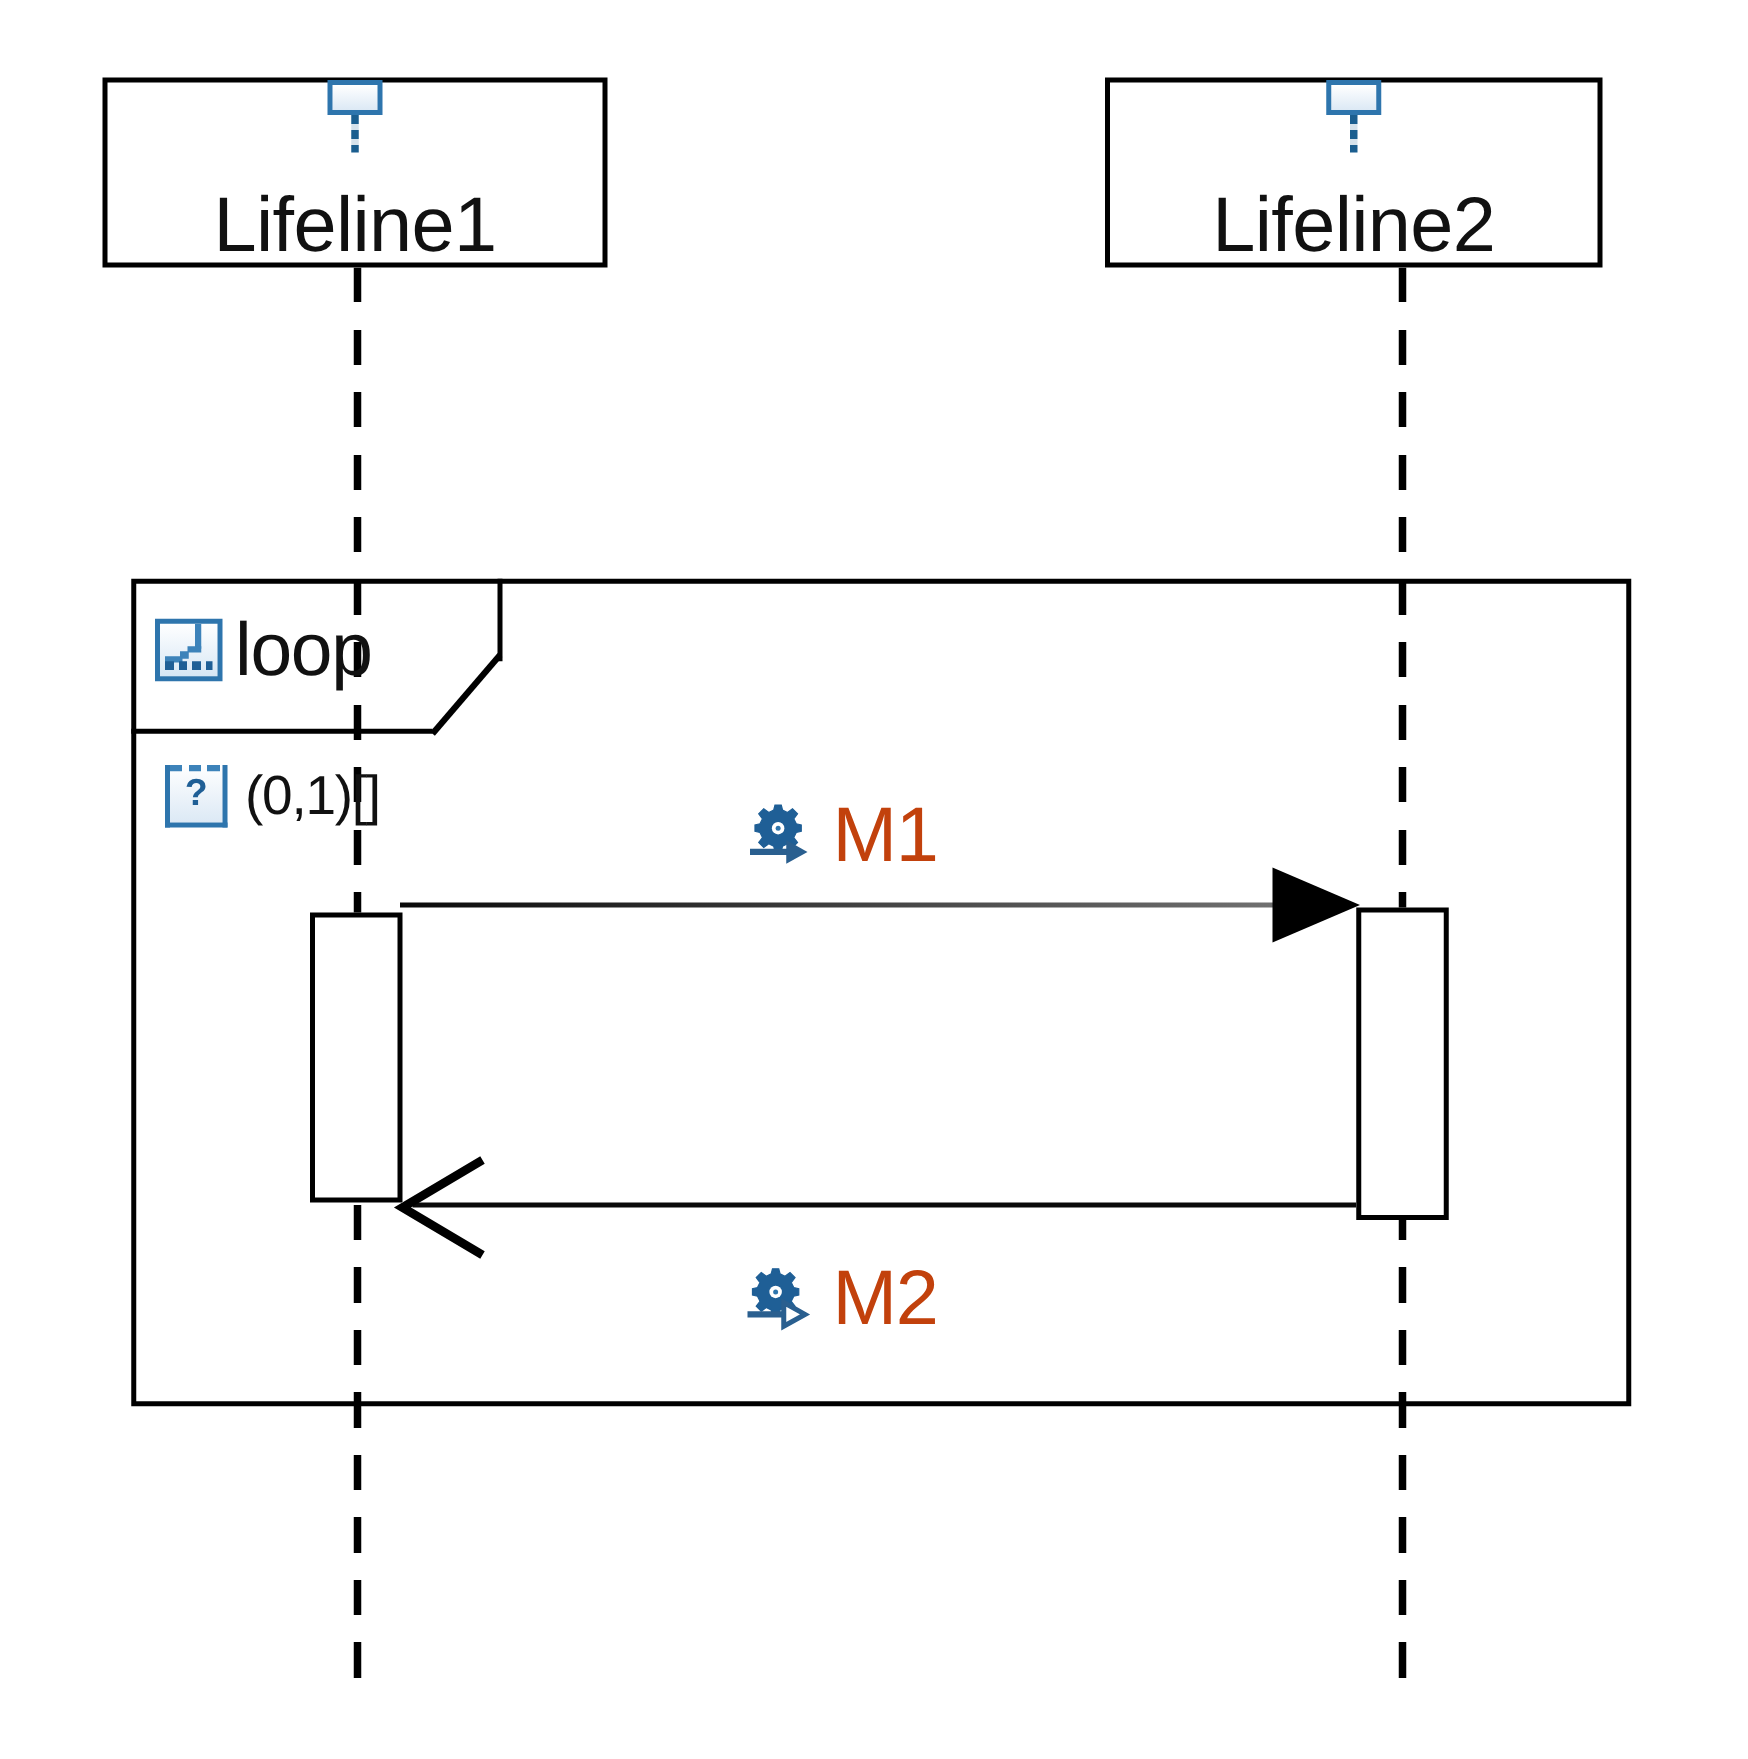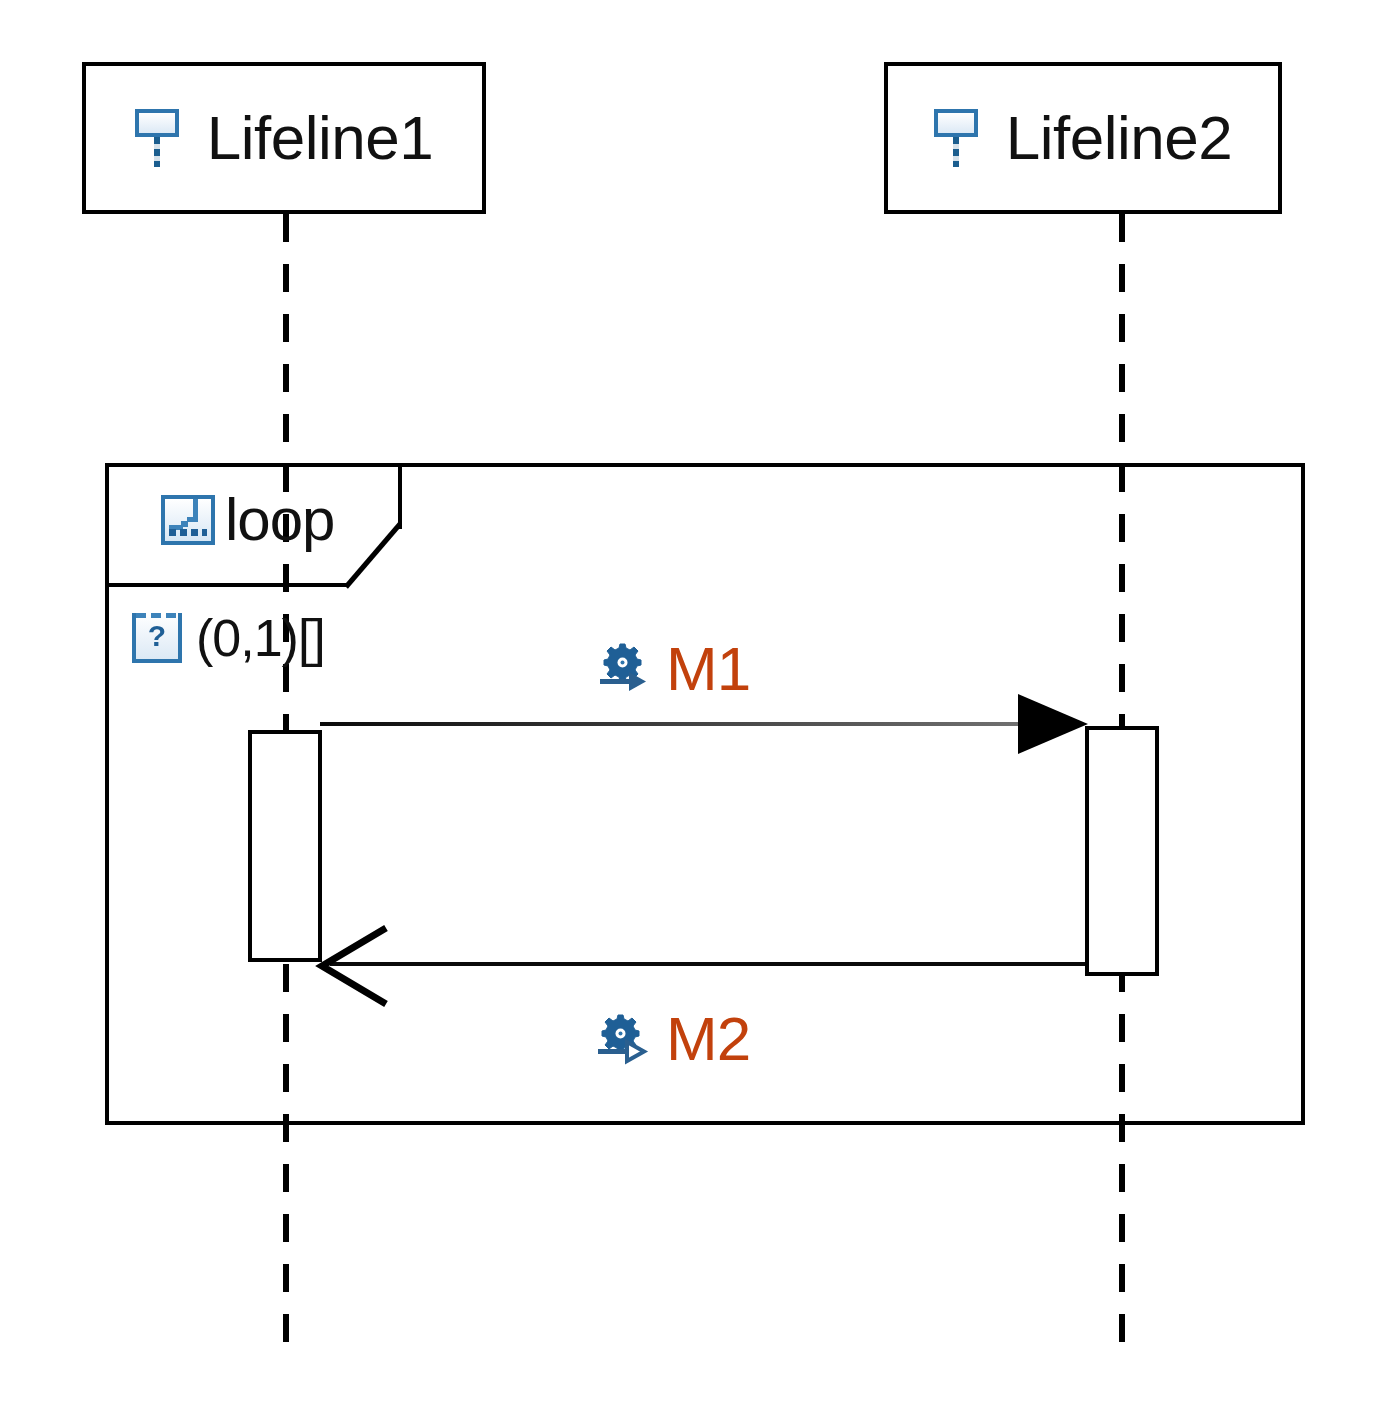"Lifeline1" .lifeline-head { flex-direction: none -> column }
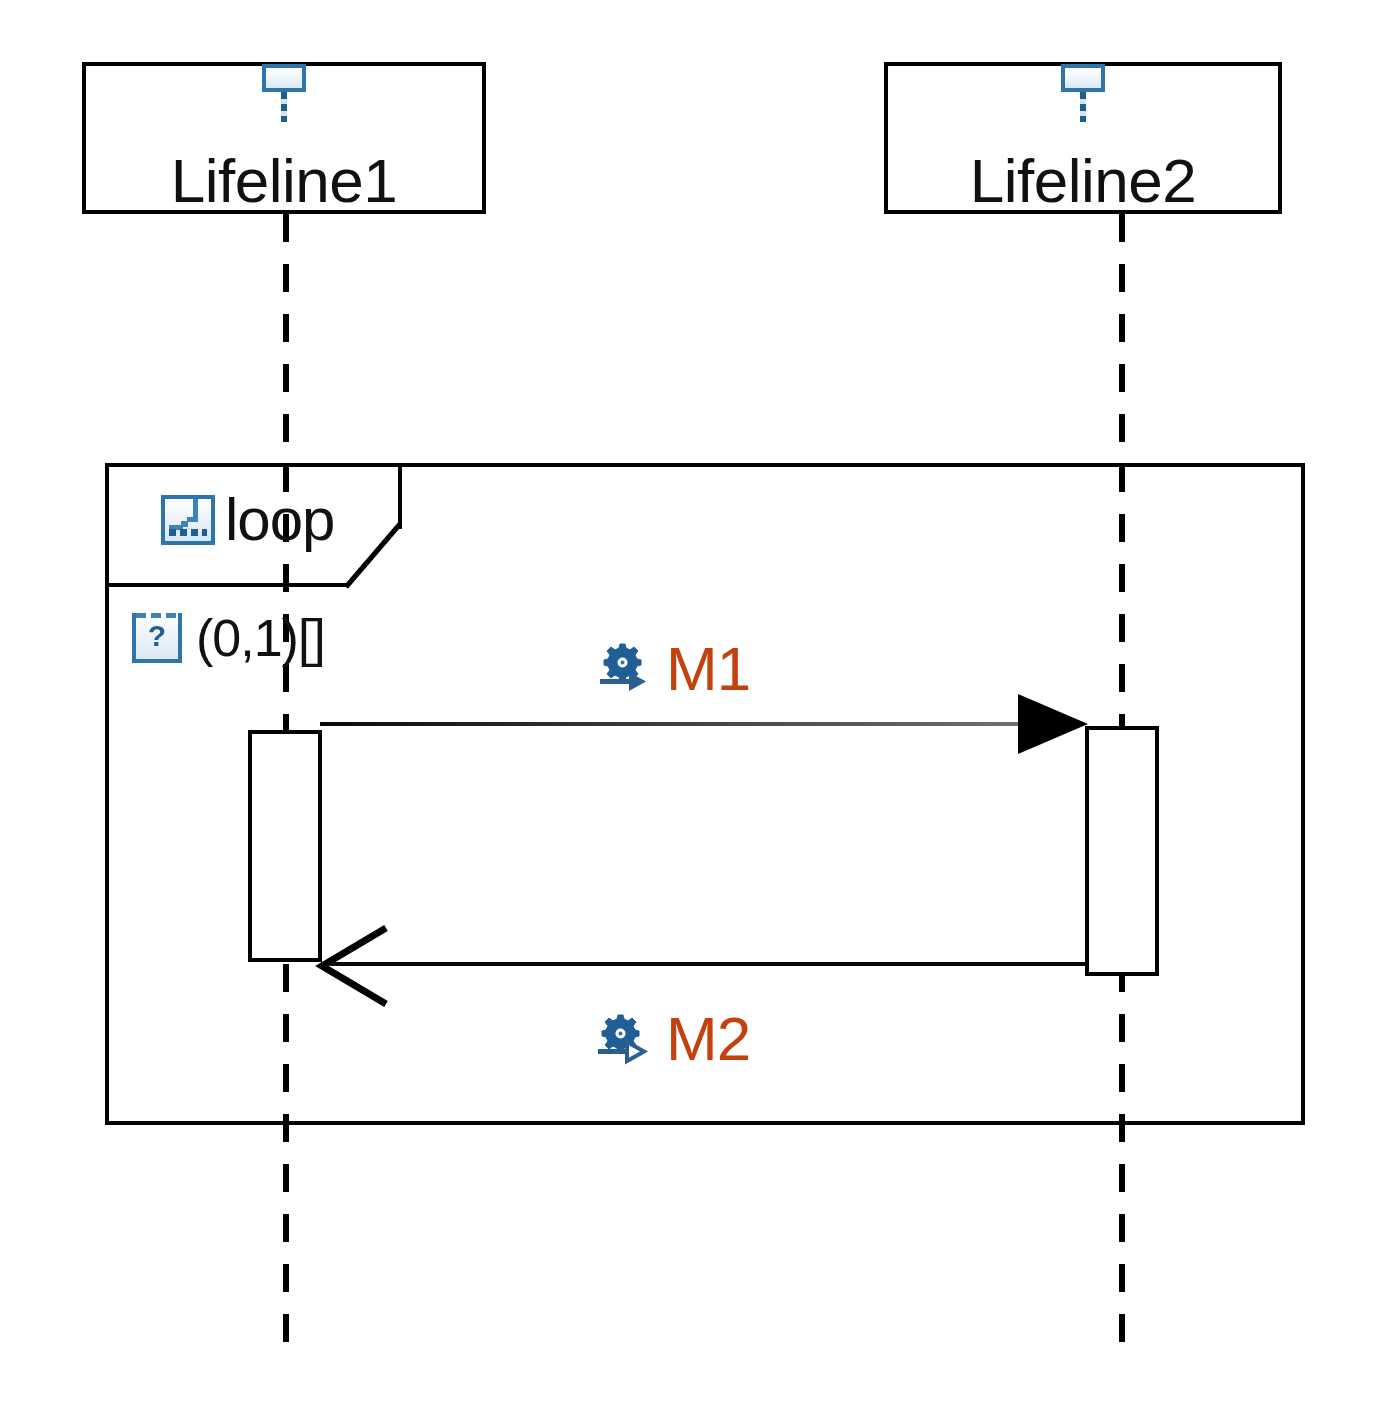"loop" div.fragment-operator-row { margin-left: 37px -> none }
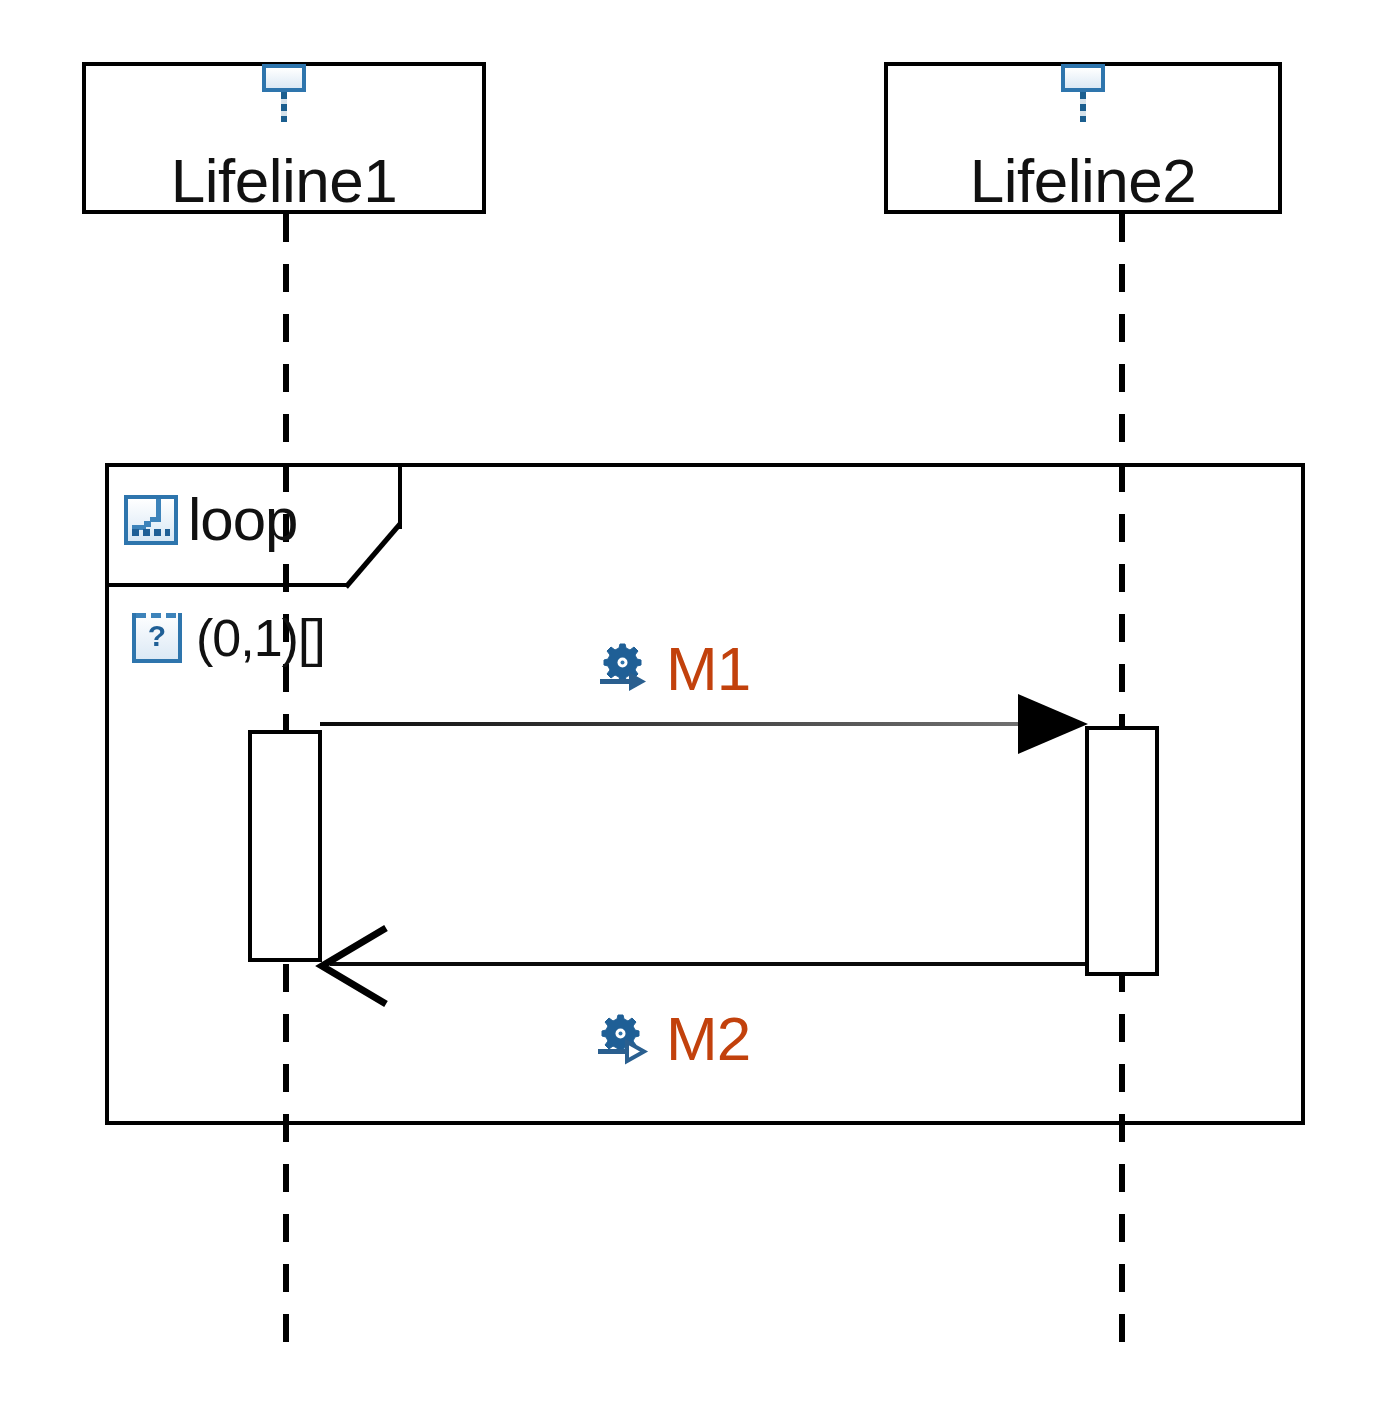"(0,1)[]" .guard-label { font-size: 52px -> 44px }
